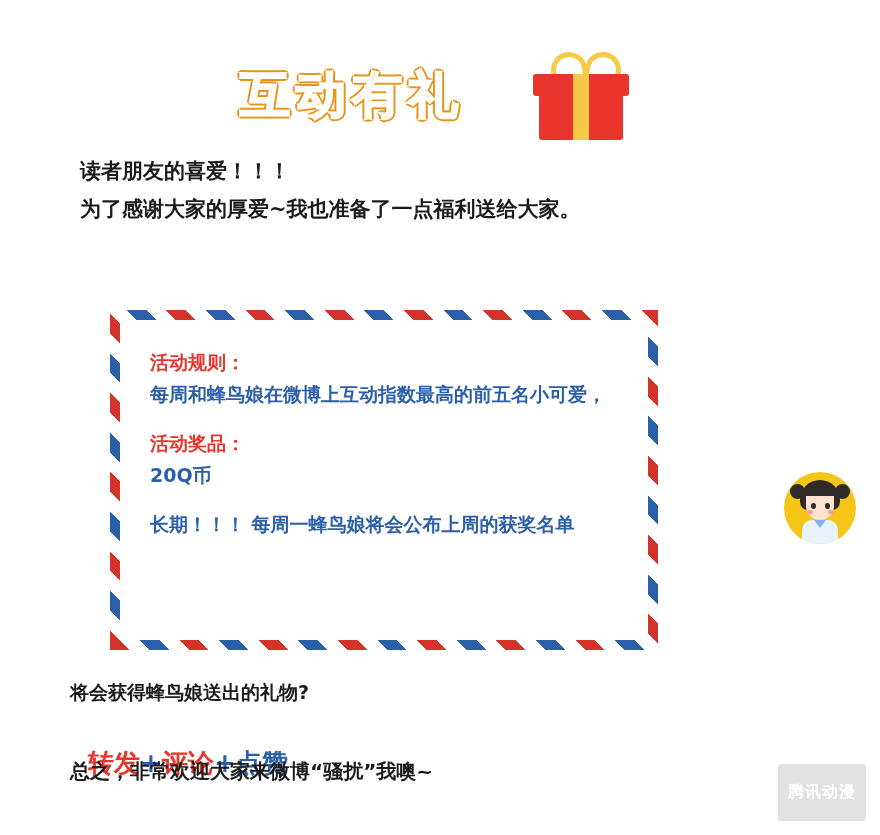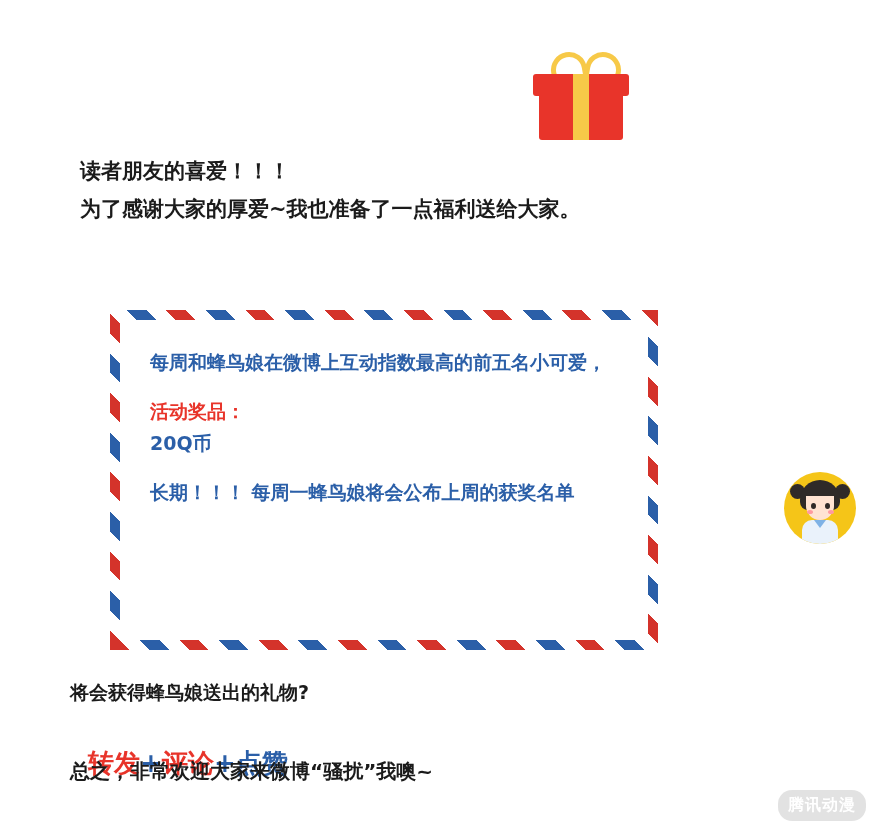"互动有礼" div.title { html: none -> <div>互动有礼</div> }
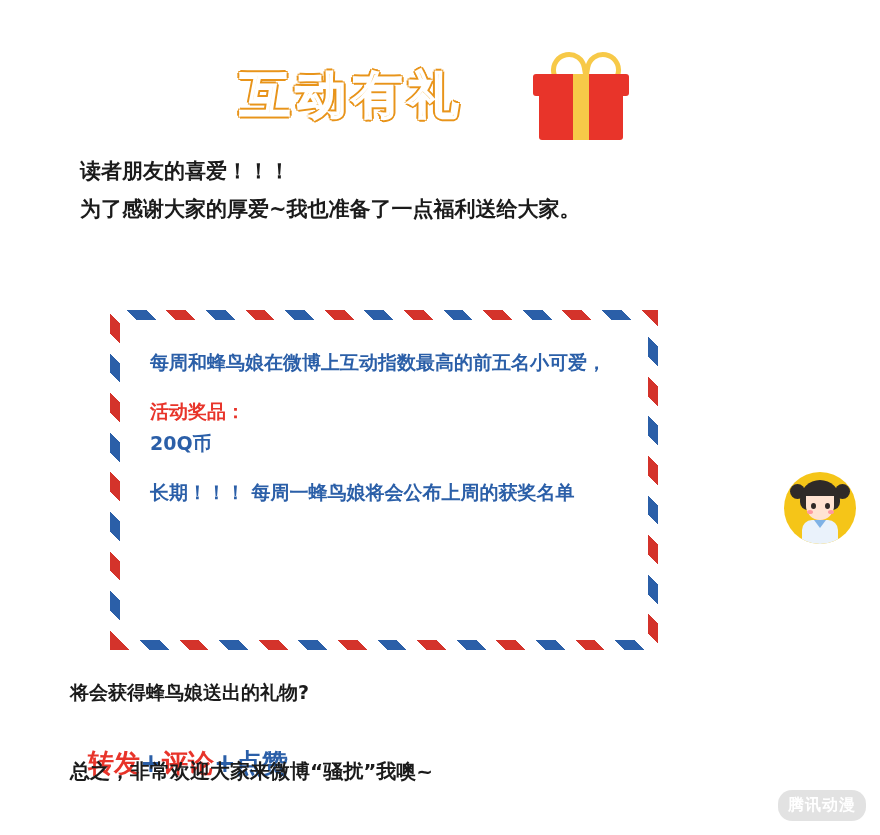"活动规则：" div.sec-head { html: none -> <div>活动规则：</div> }
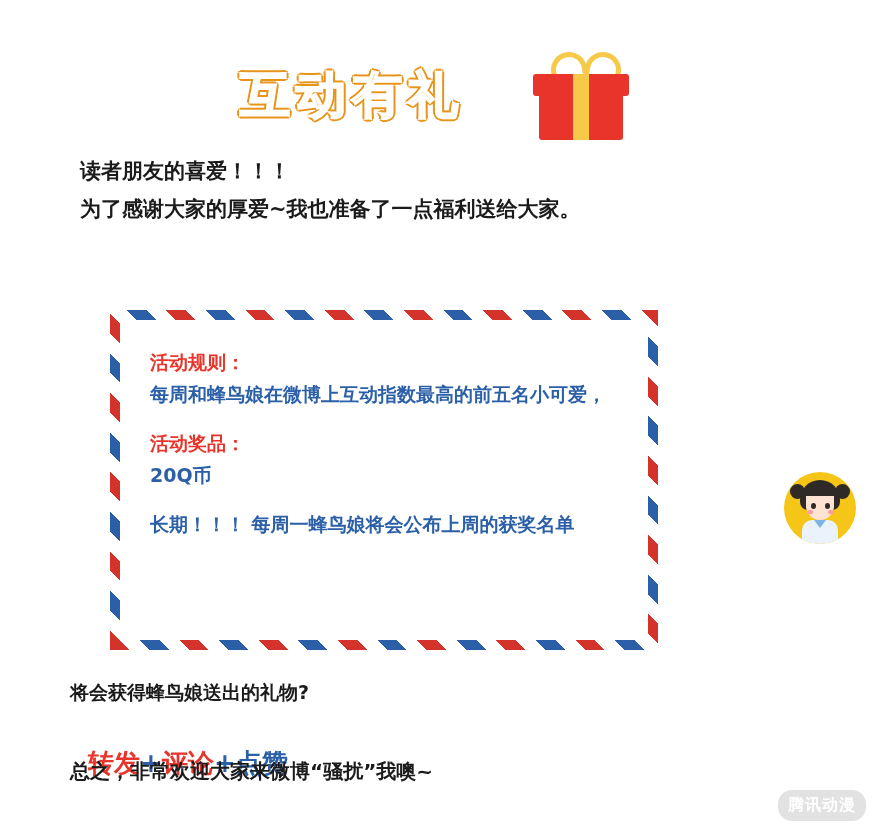"腾讯动漫" .watermark { border-radius: 14px -> 3px; padding: 5px 10px -> 18px 10px }
